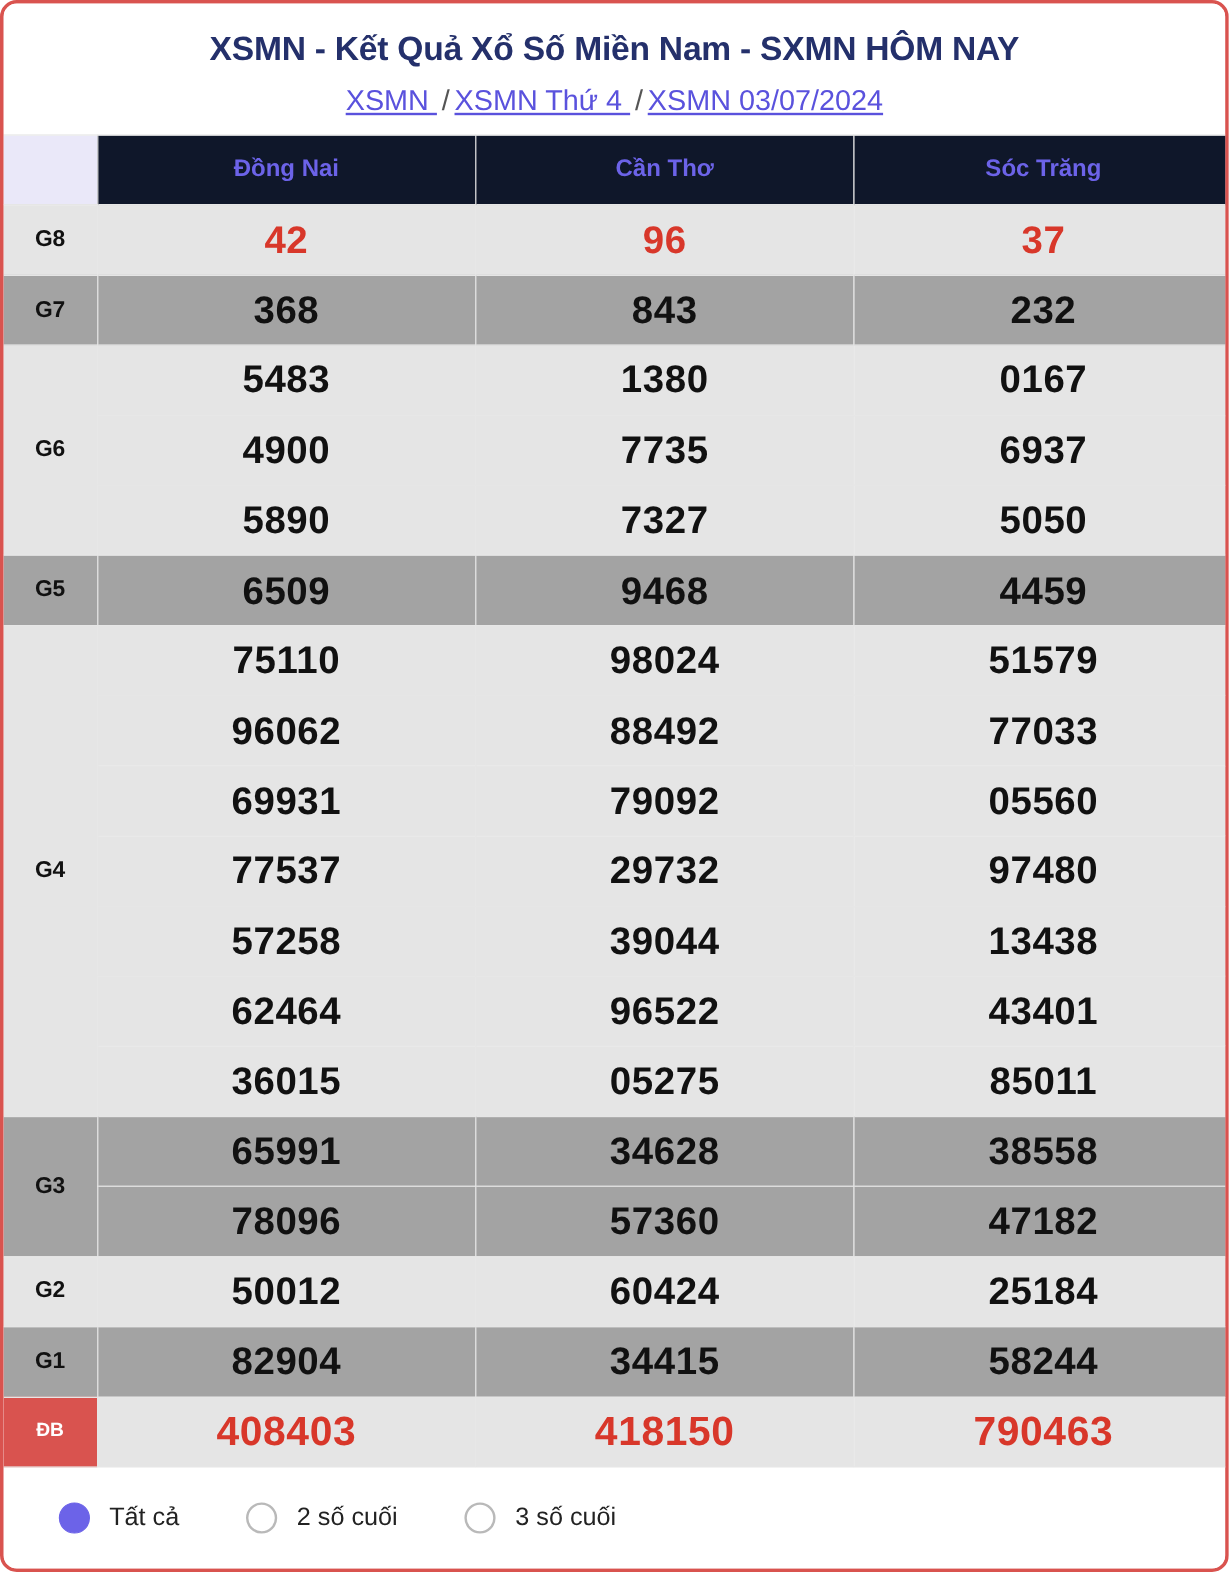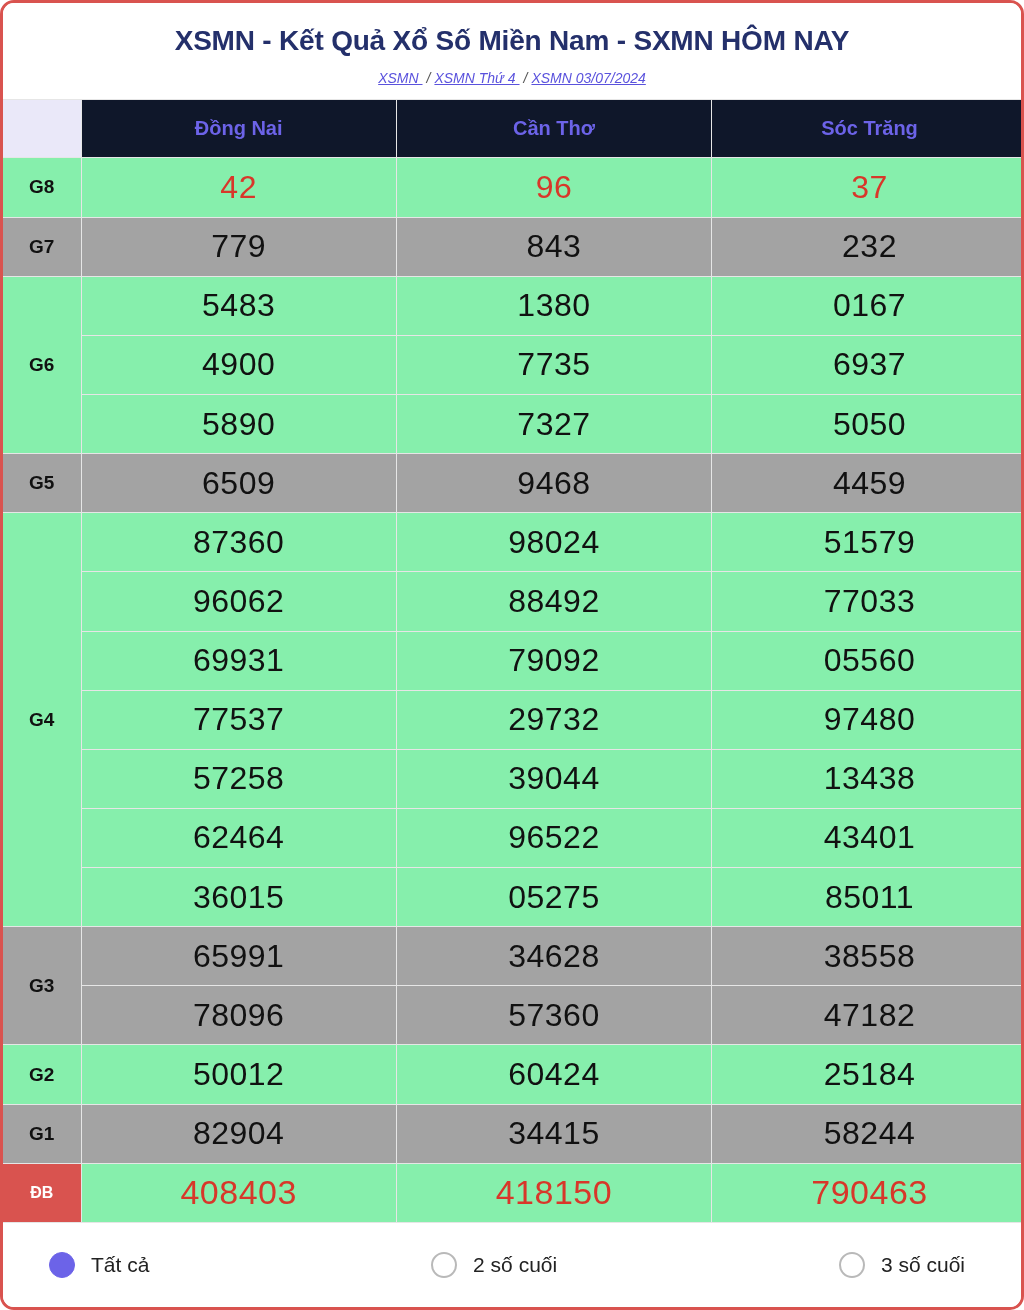"XSMN / XSMN Thứ 4" .breadcrumb { font-size: 14px -> 24px; font-style: italic -> none }
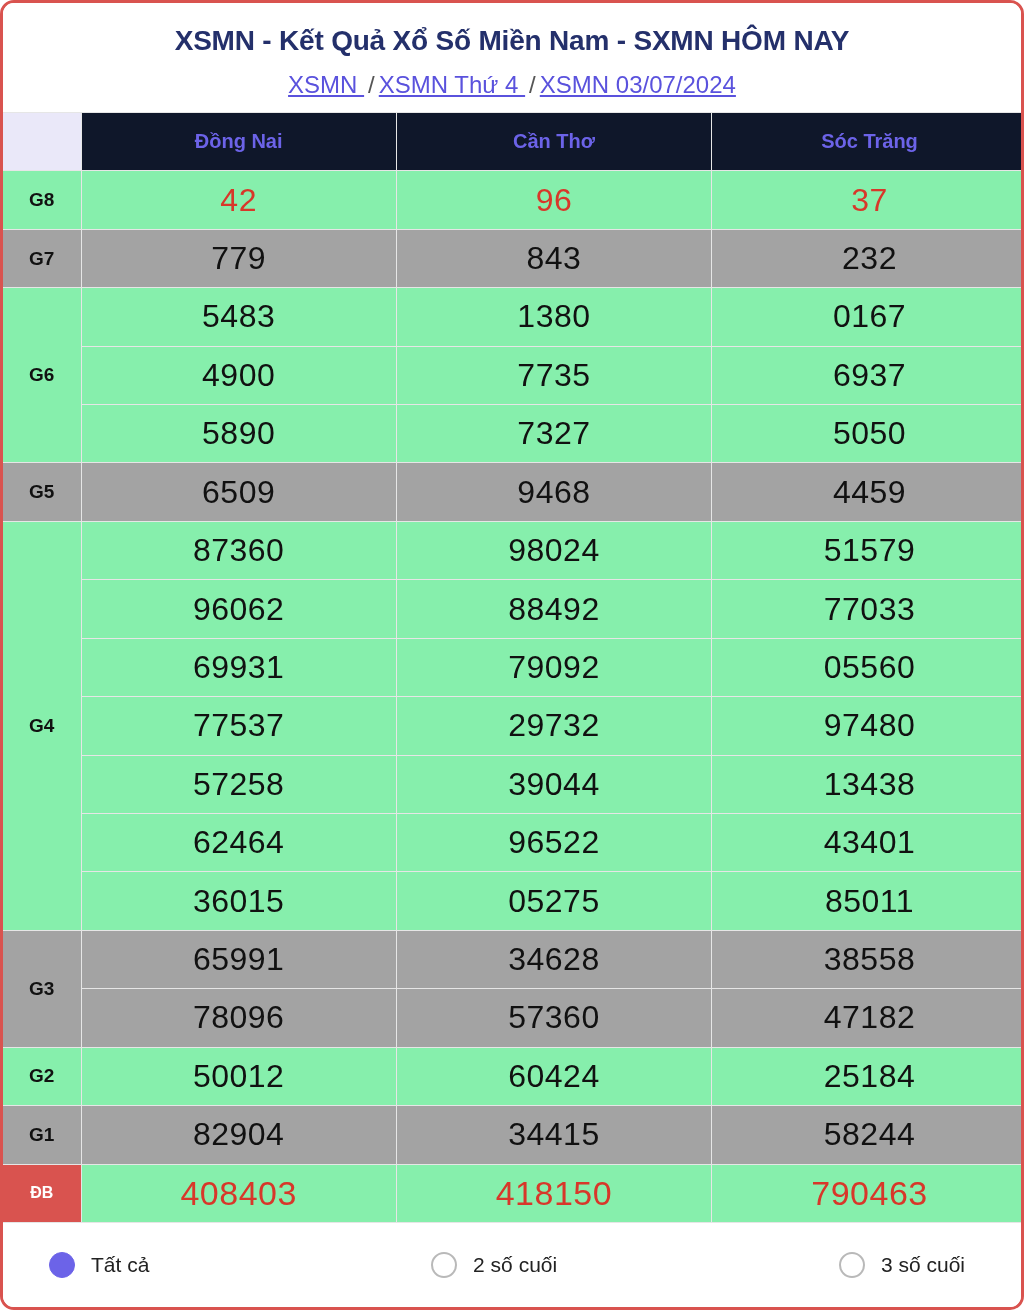"G8" tr.shade > td { background: #86efac -> #e5e5e5 }
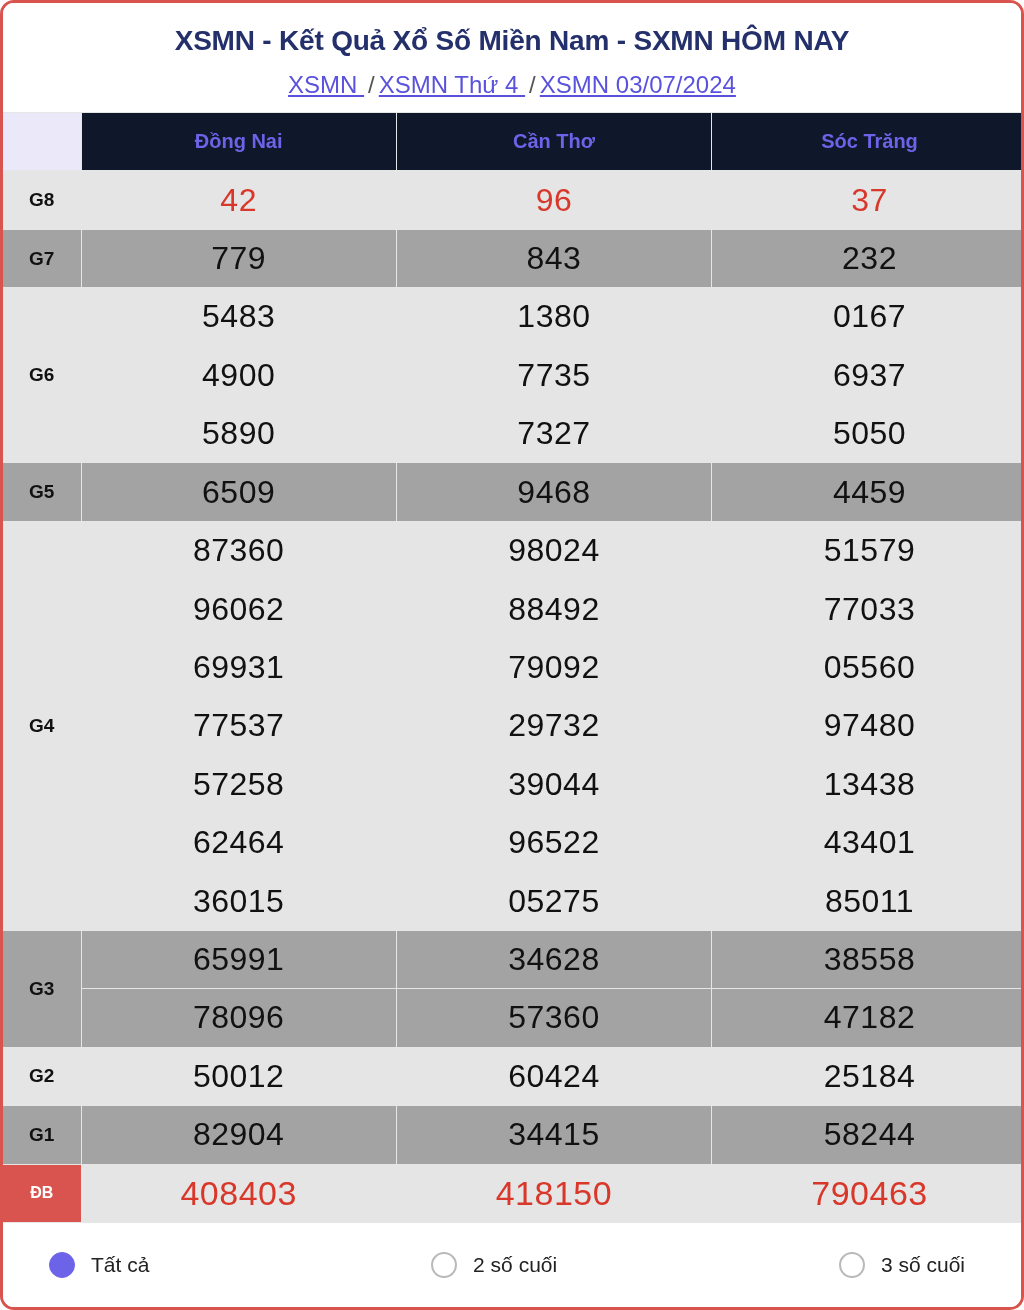"42" .num { font-weight: normal -> bold }
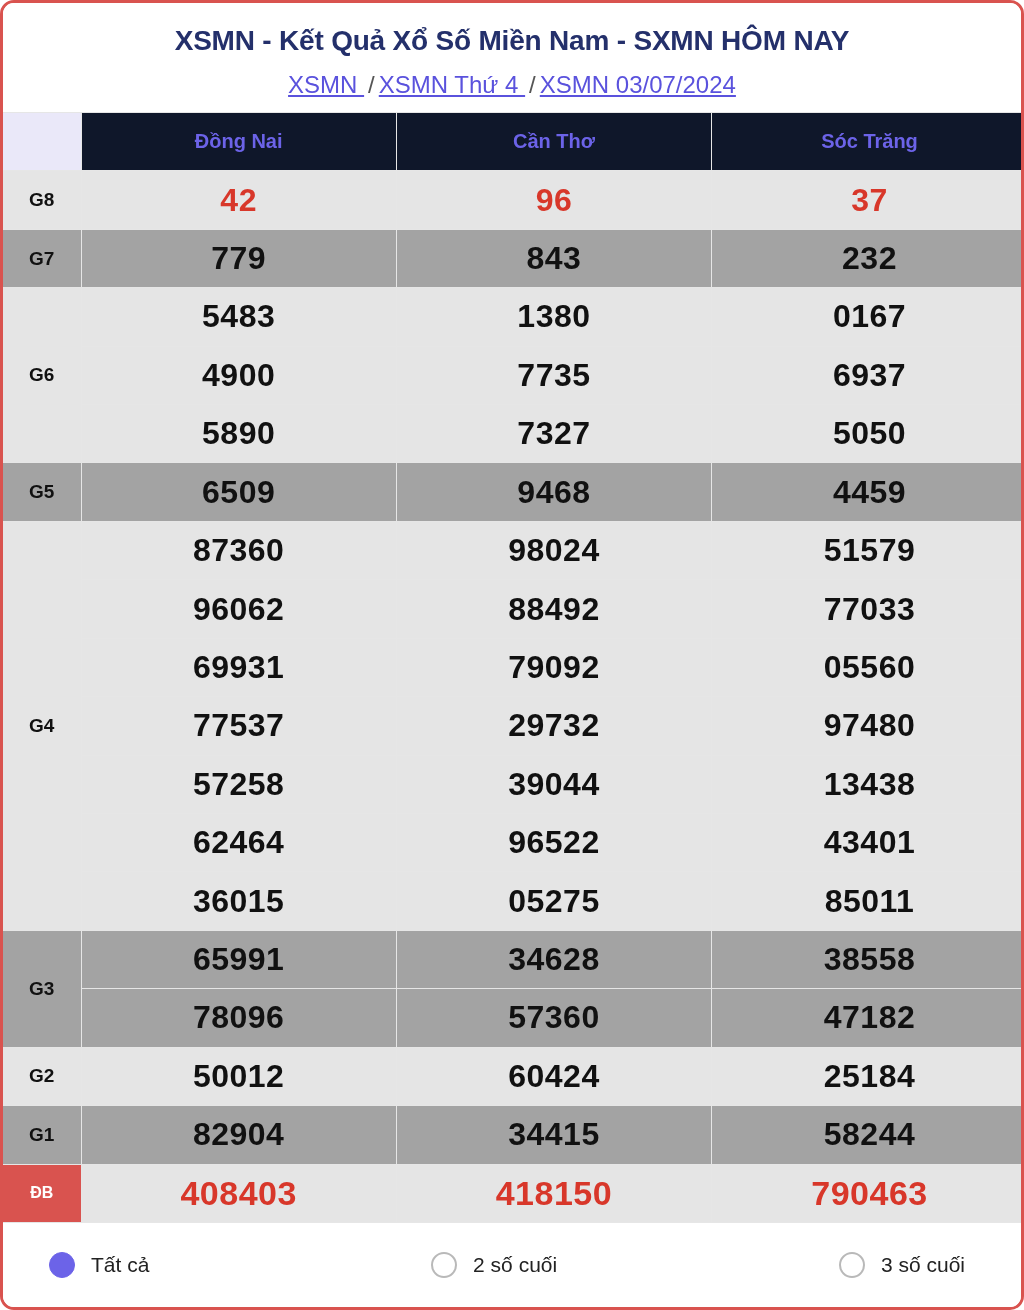"779" td.num { text: 779 -> 368 }
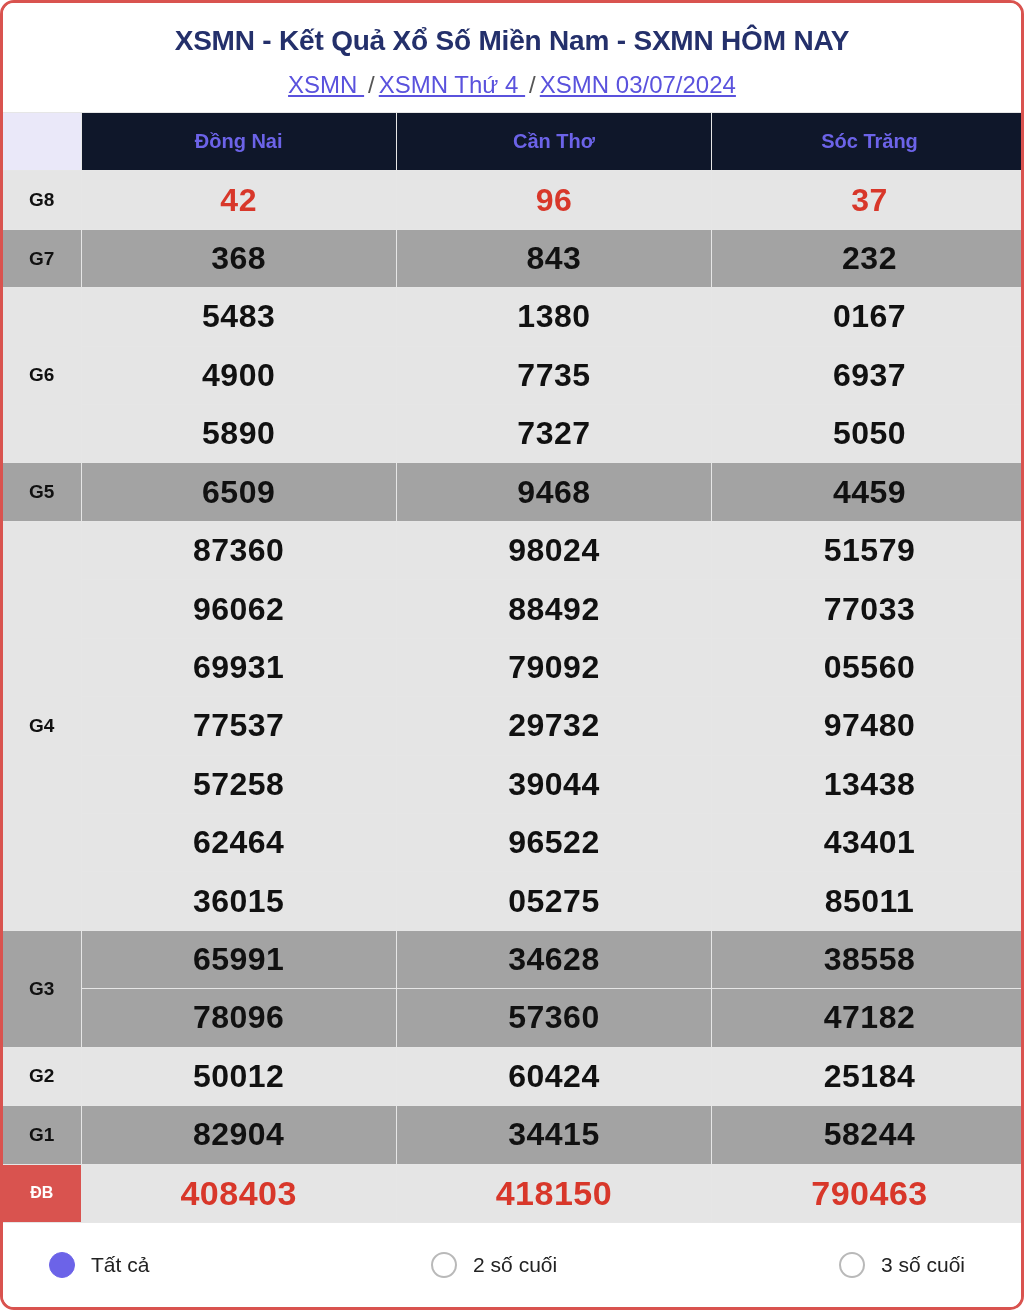"87360" td.num { text: 87360 -> 75110 }
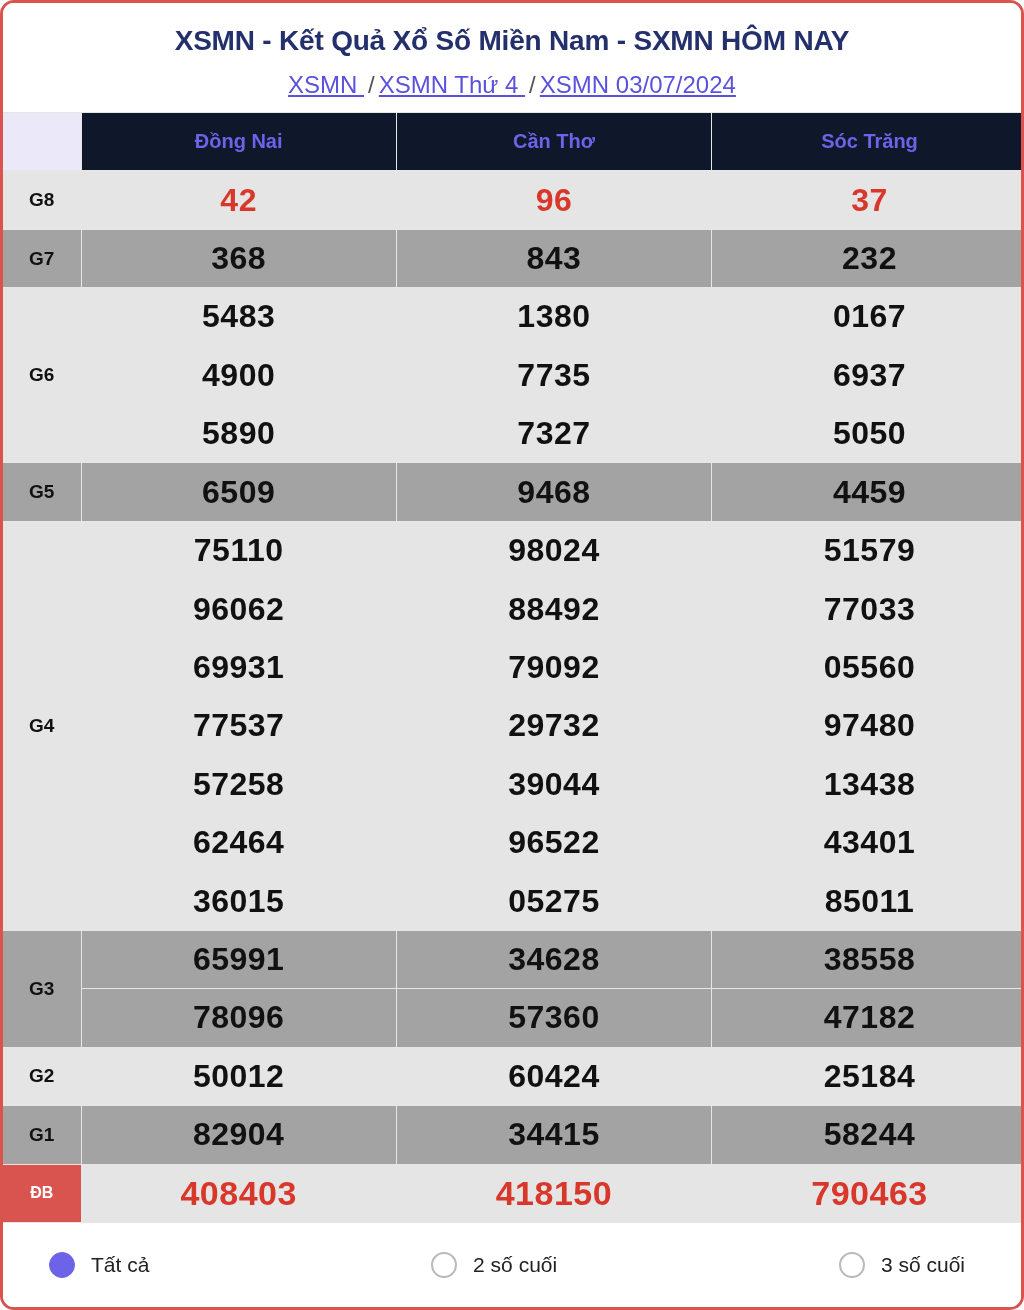"Tất cả" .foot { justify-content: space-between -> none }
